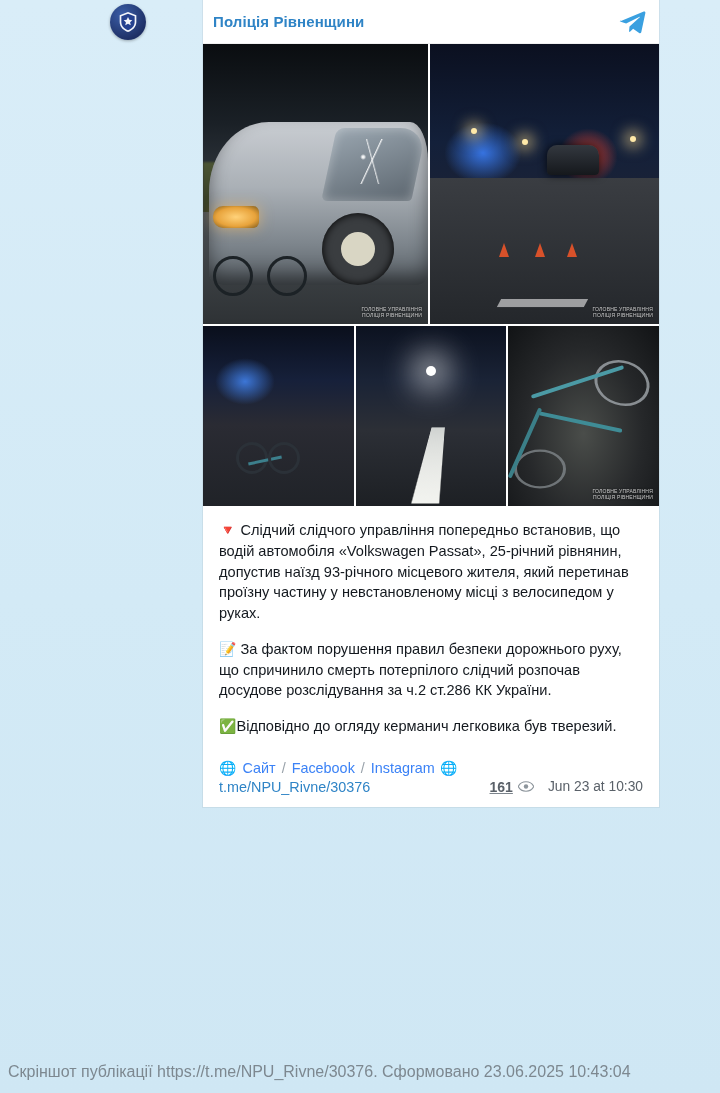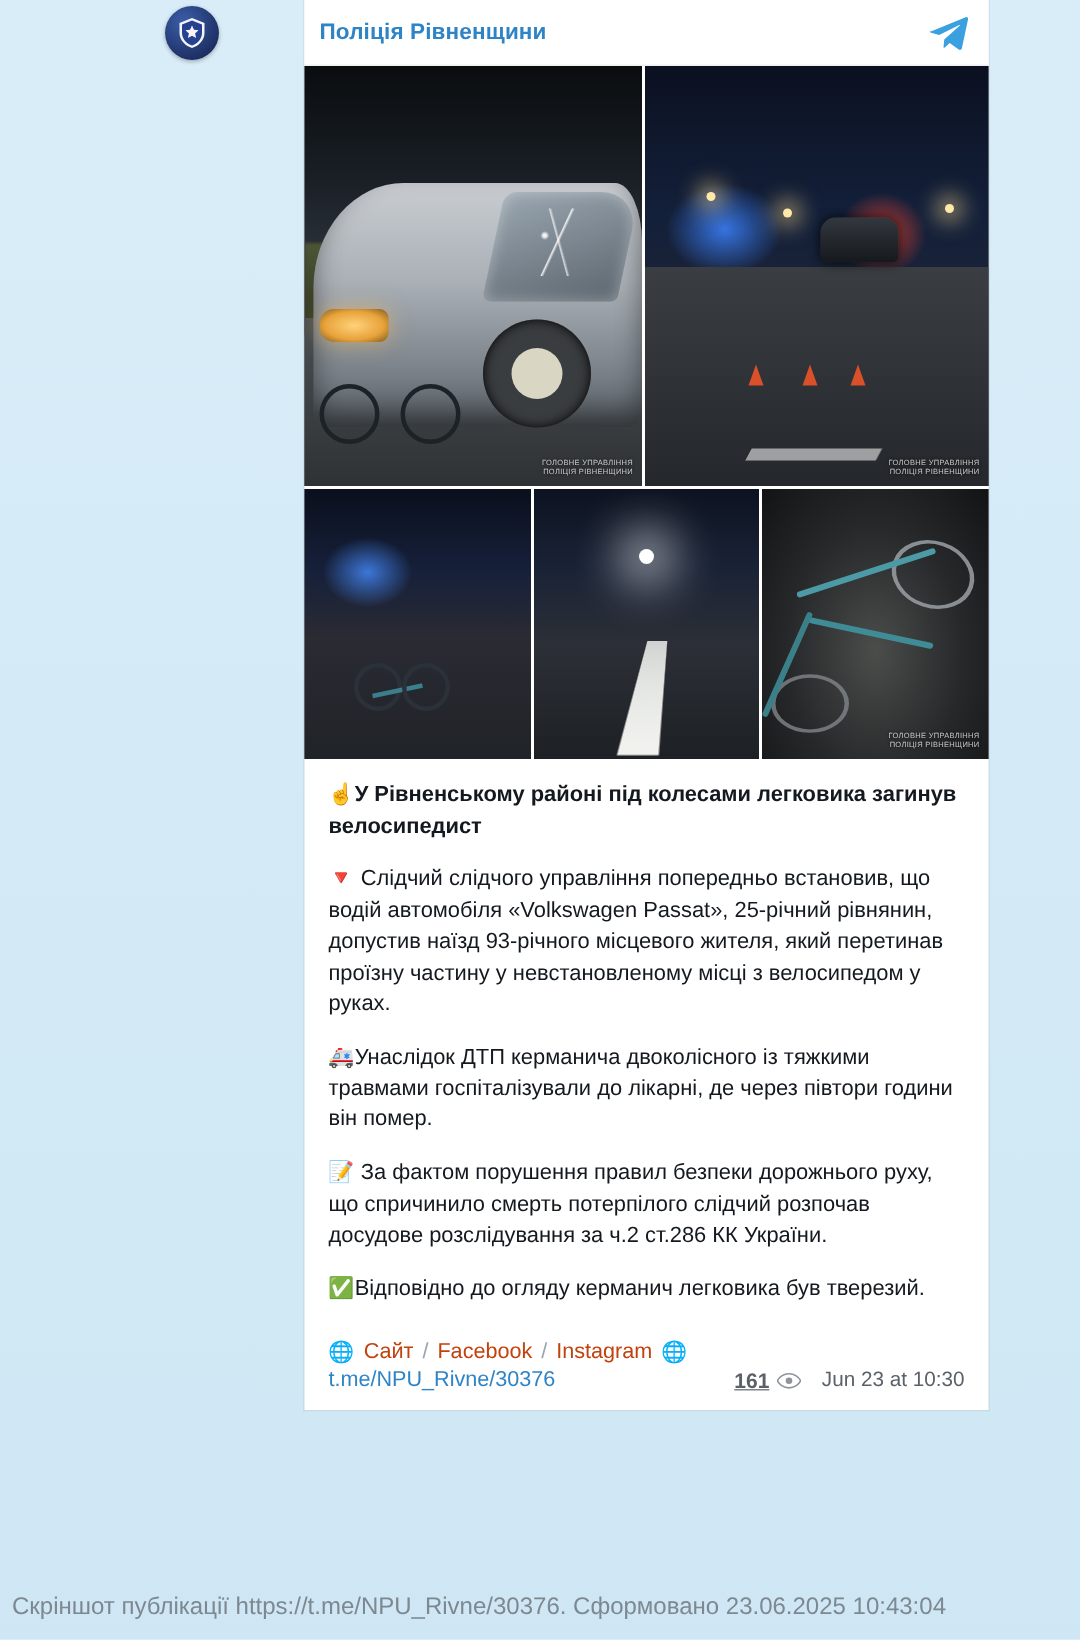"☝️У Рівненському районі під колесами" p { html: <p> <span>☝️</span><span>У Рівненському районі під колесами легковика загинув велосипедист</span> </p> -> none }
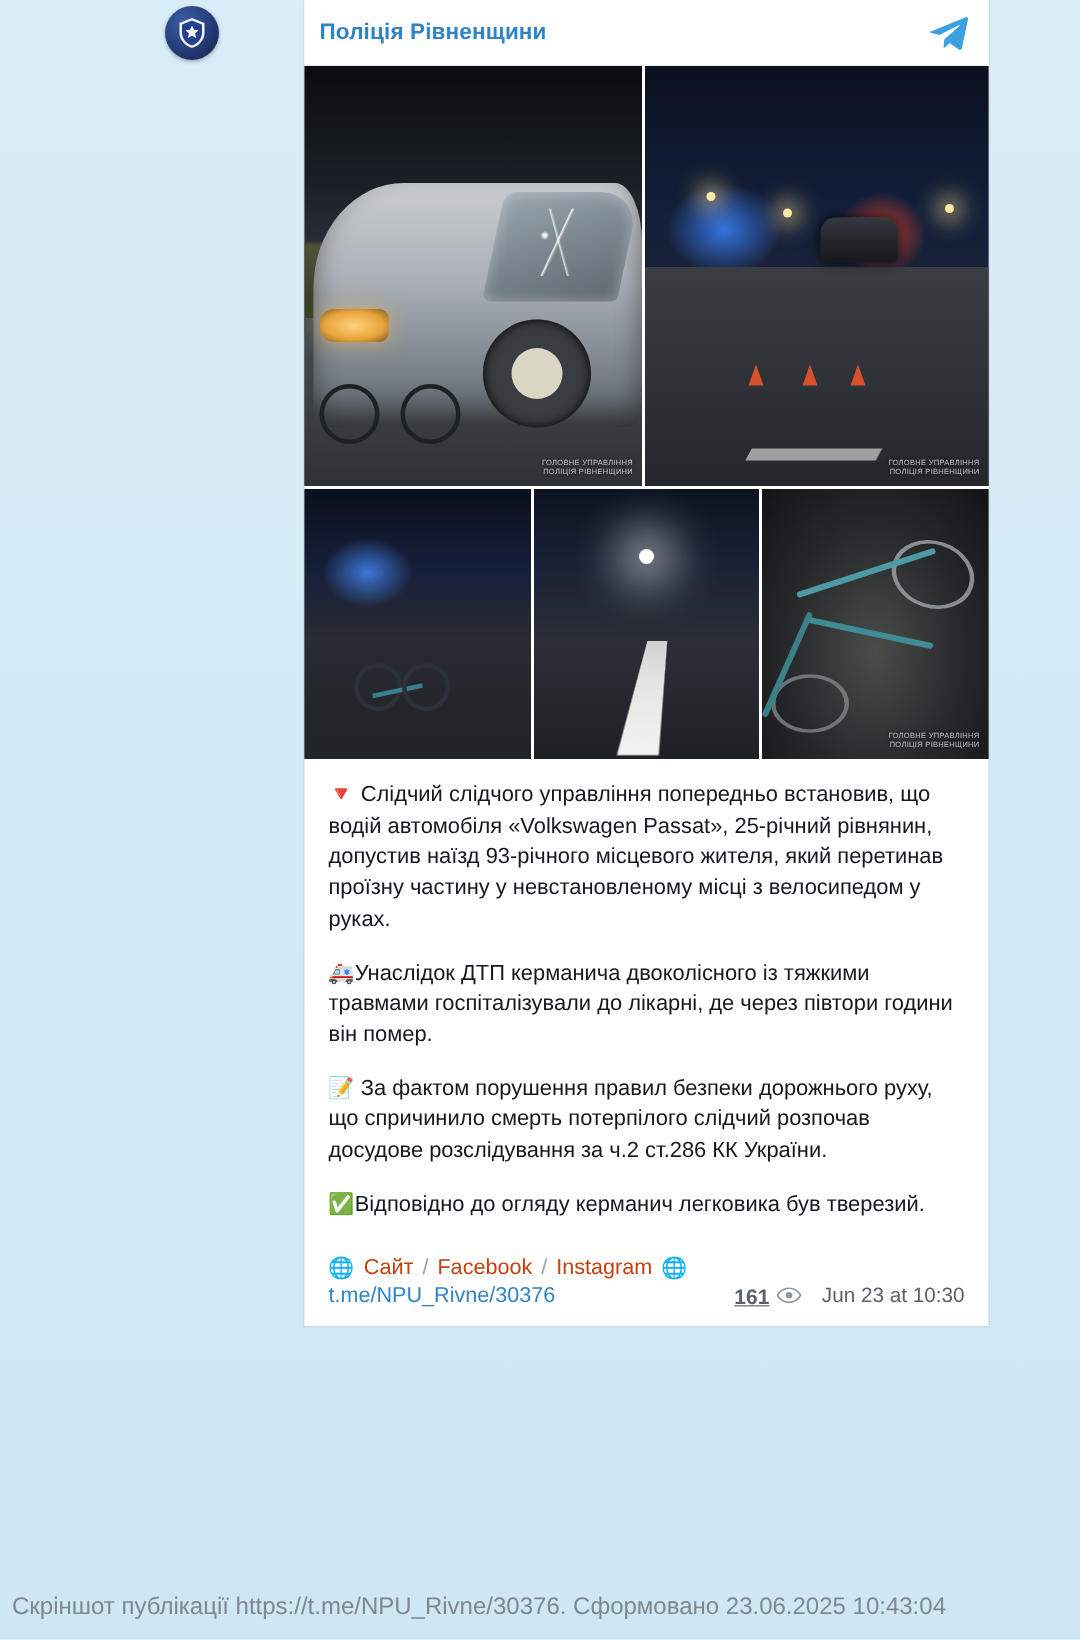"🚑Унаслідок ДТП керманича двоколісного із" p { html: <p> <span>🚑</span><span>Унаслідок ДТП керманича двоколісного із тяжкими травмами госпіталізували до лікарні, де через півтори години він помер.</span> </p> -> none }
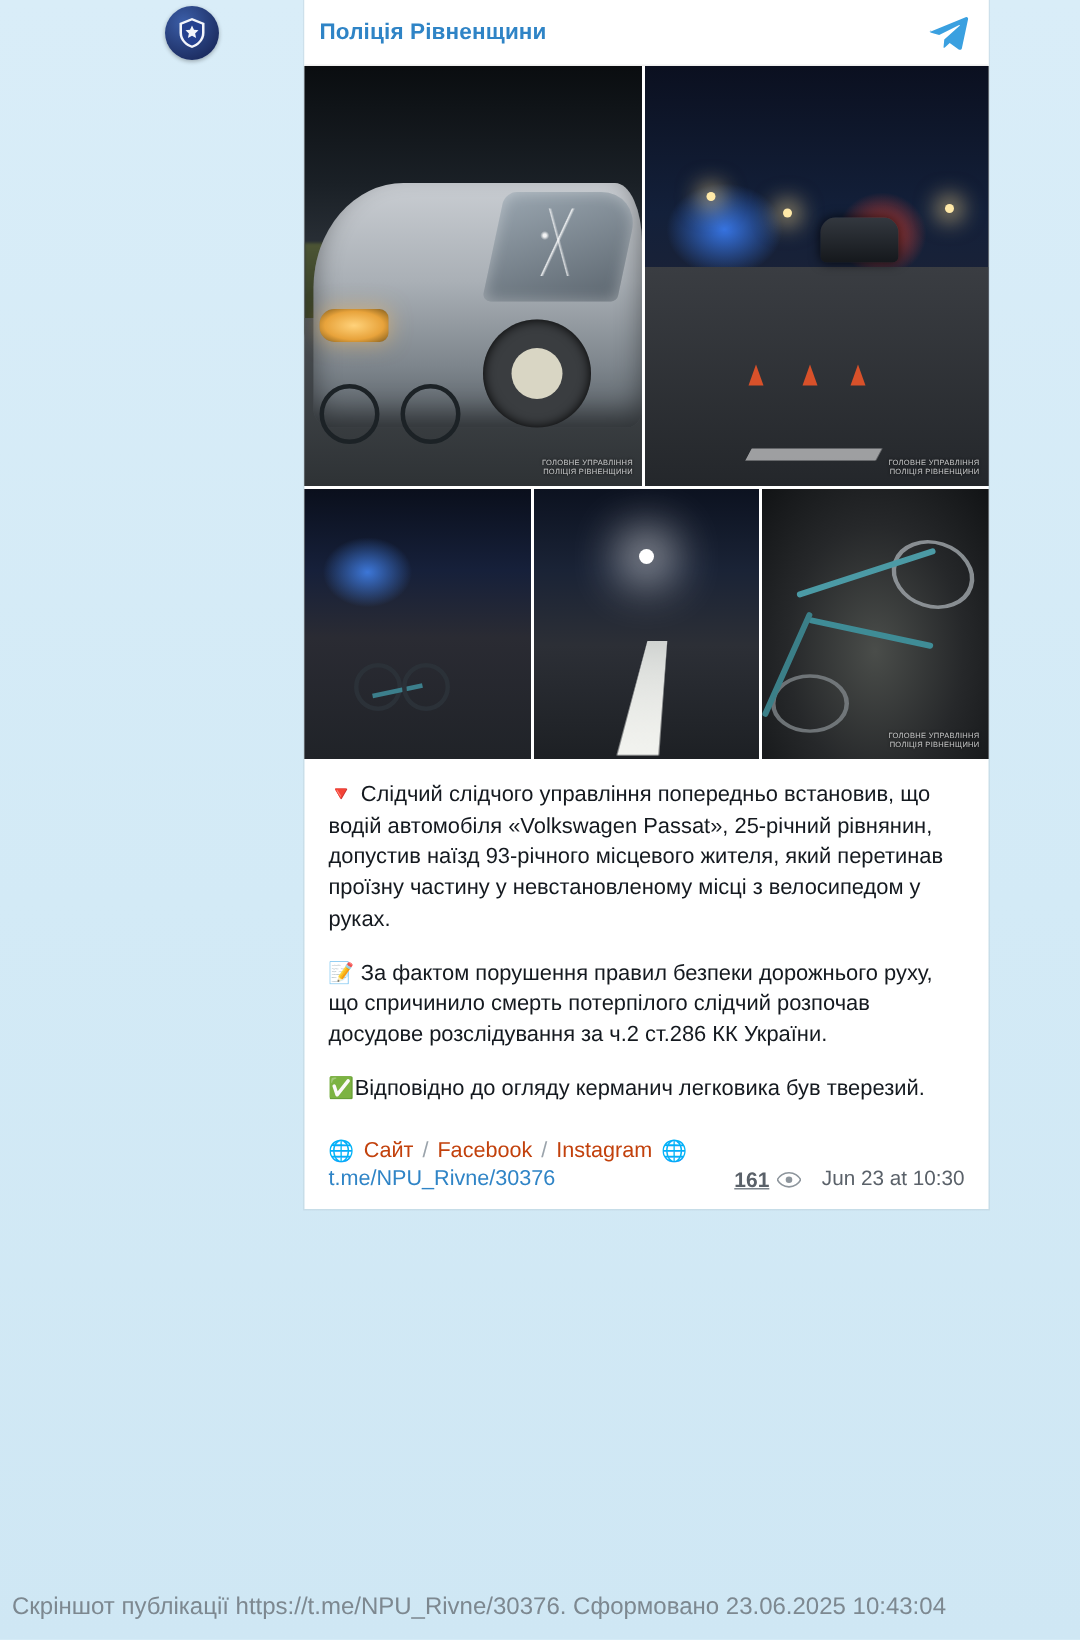"Сайт" .flinks a { color: #c2410c -> #3b82f6 }
